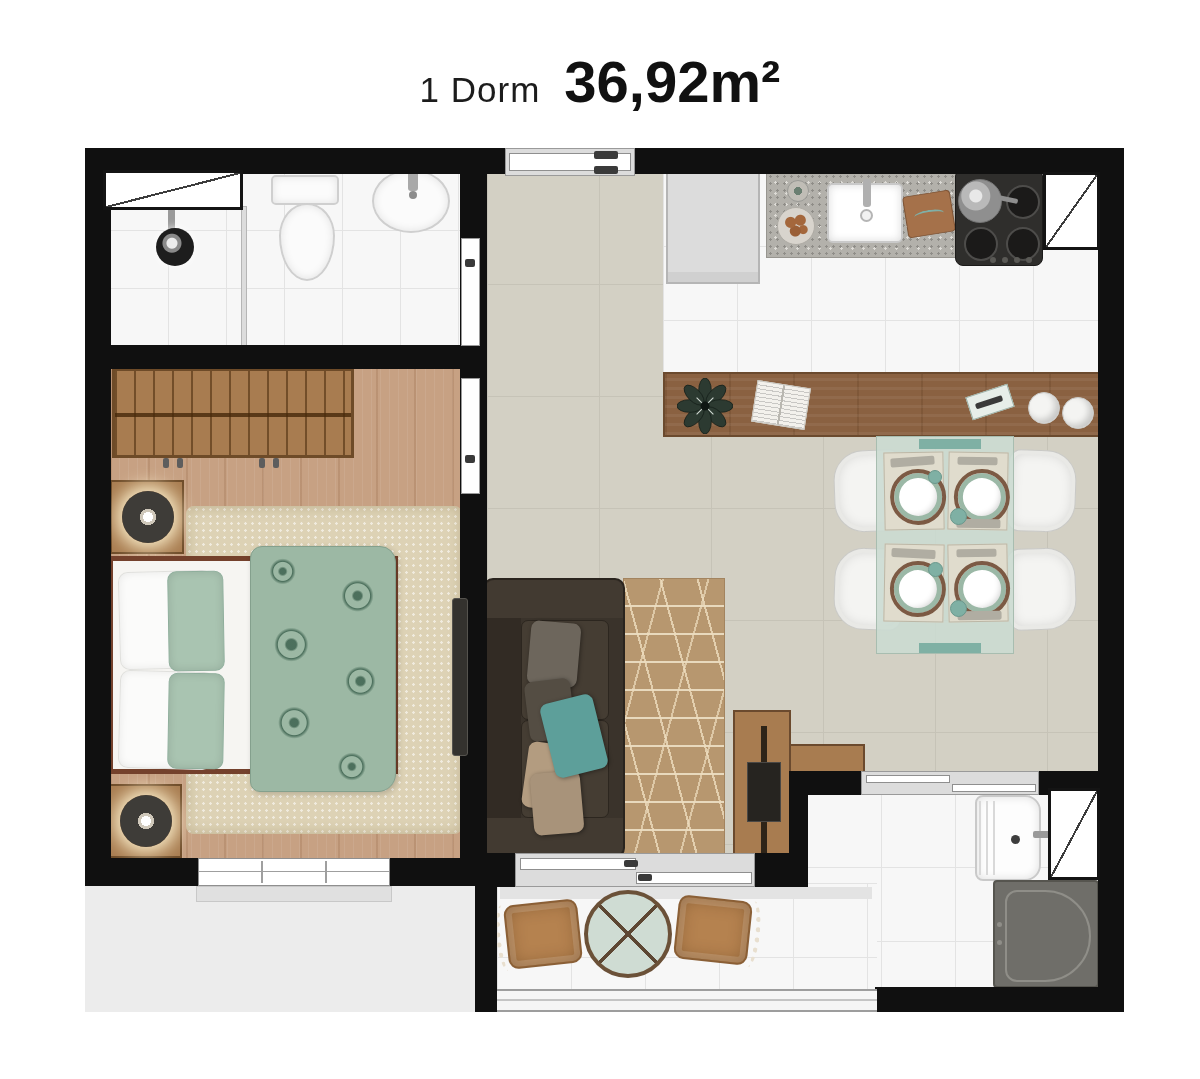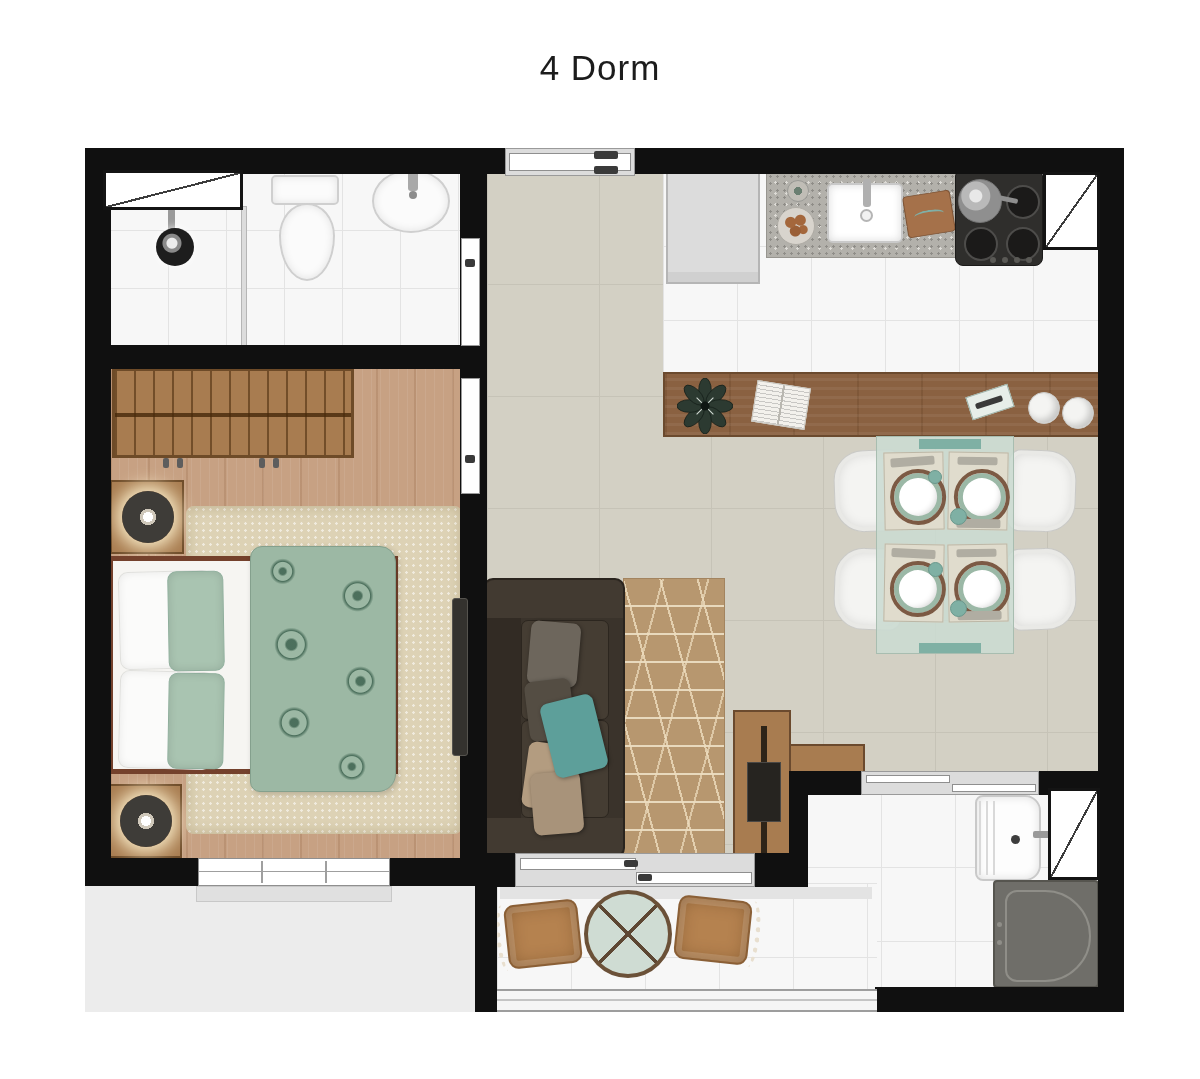"4 Dorm" span { text: 4 -> 1 }
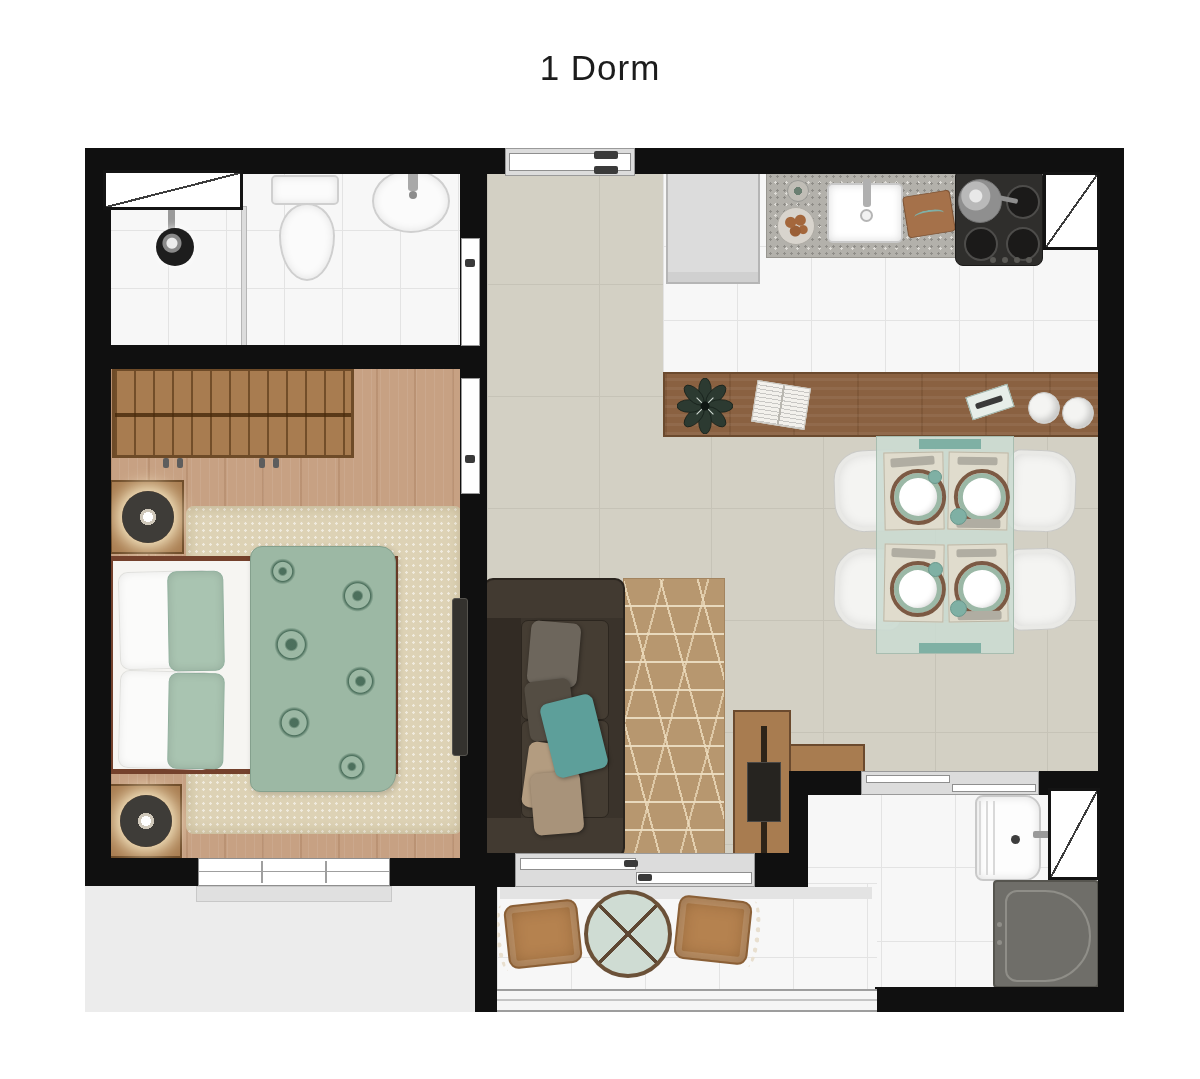"36,92m²" span { html: none -> <span>36,92m²</span> }
